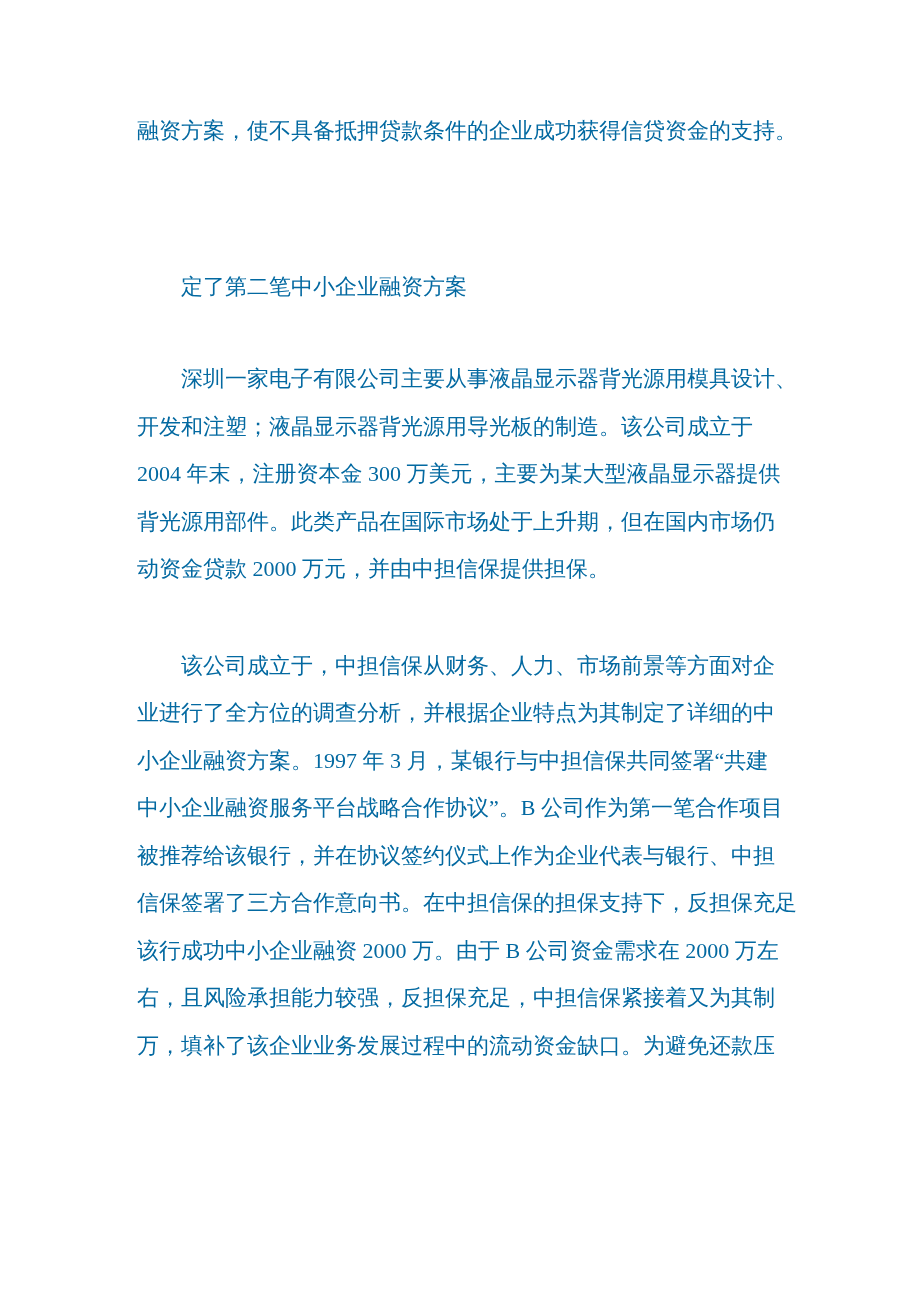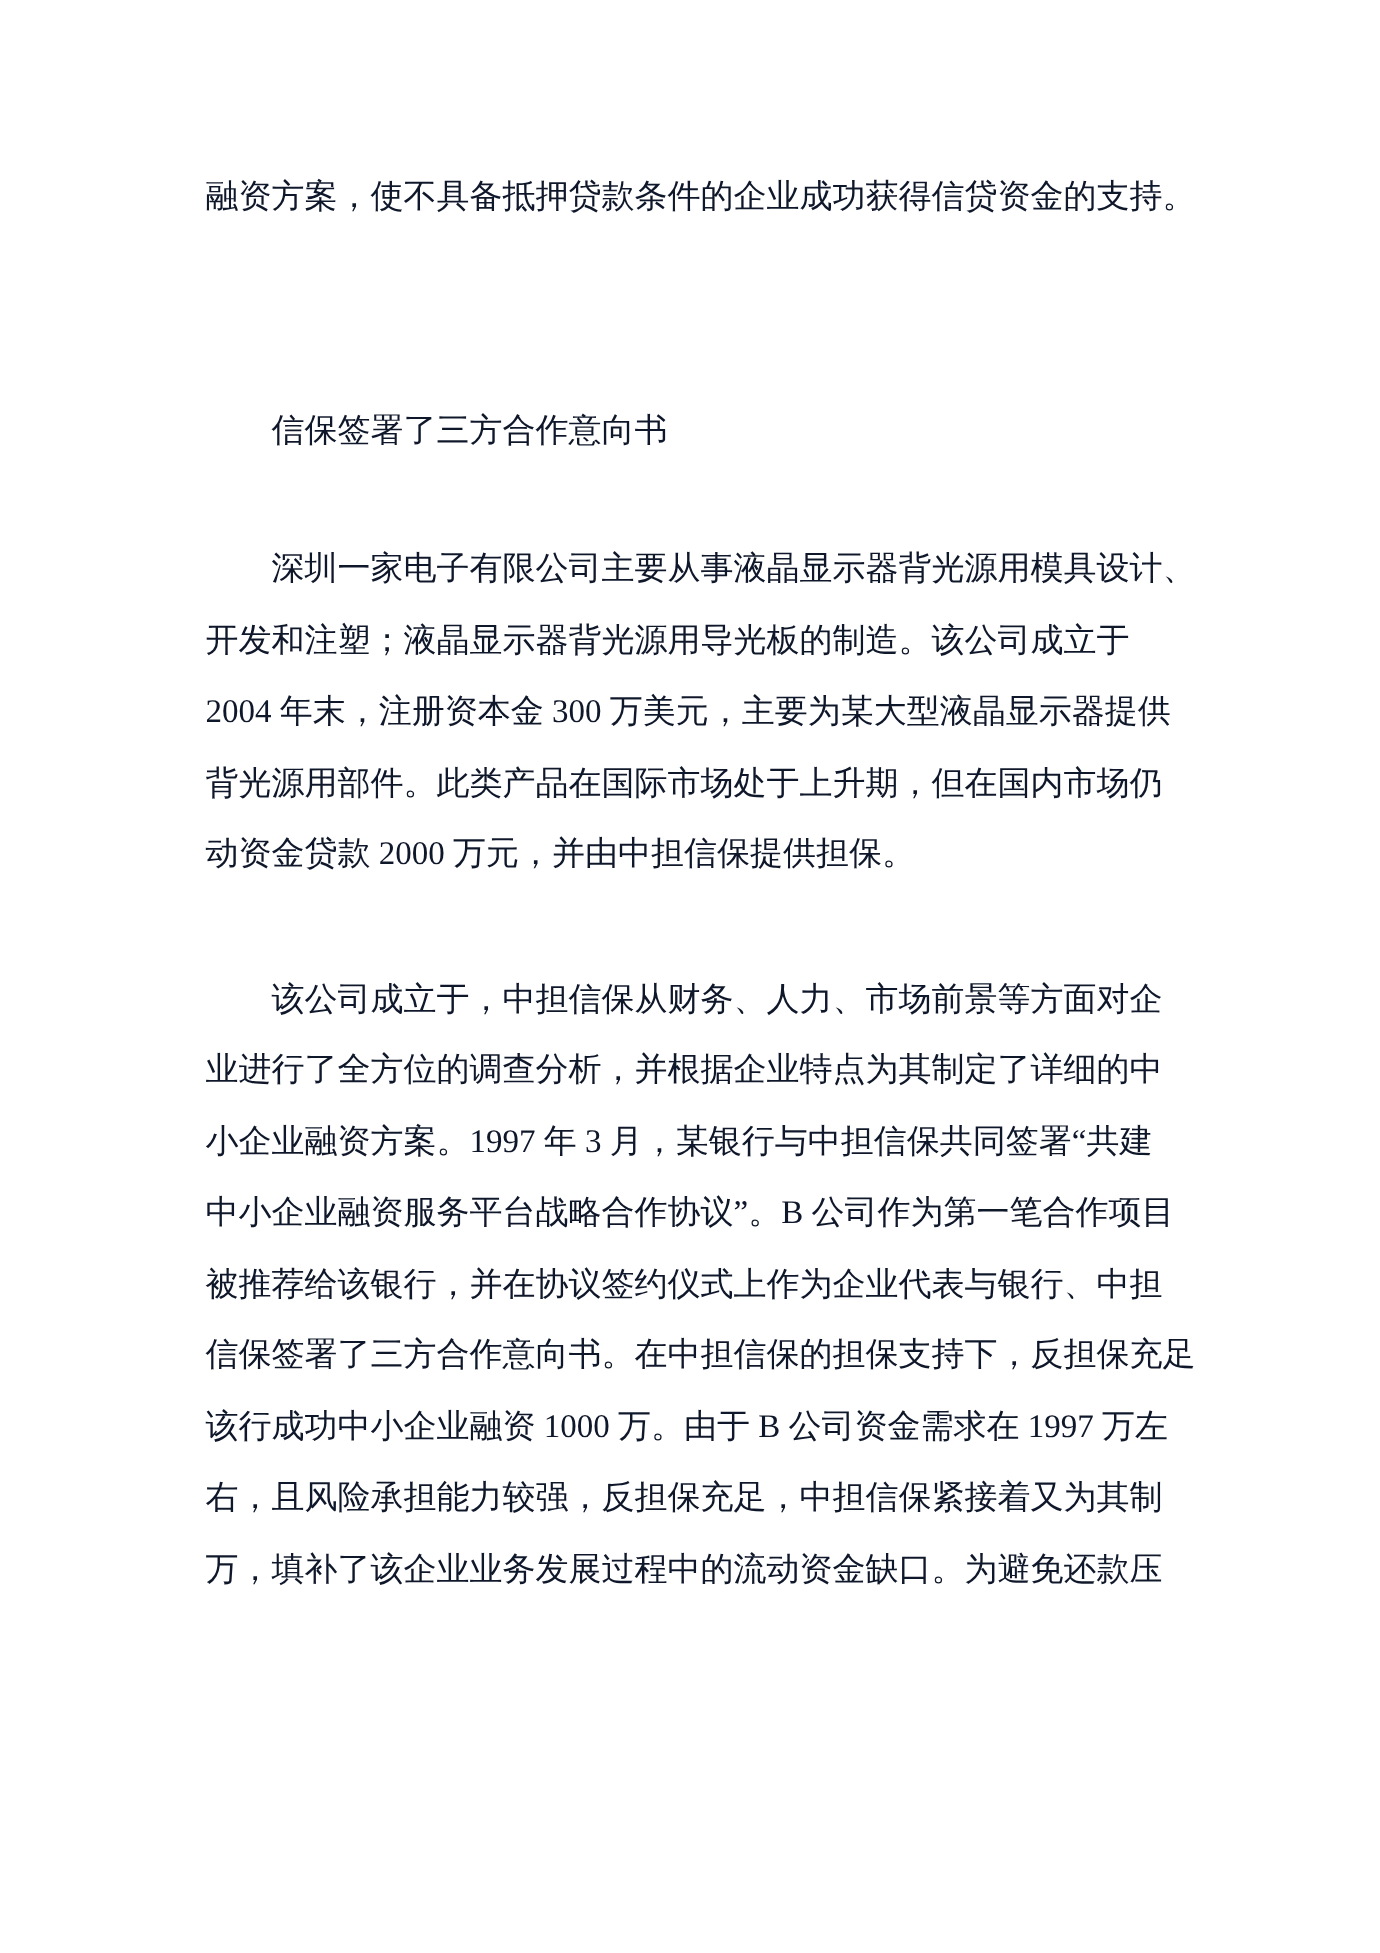"融资方案，使不具备抵押贷款条件的企业成功获得信贷资金的支持。" .content { color: #0f172a -> #0369a1 }
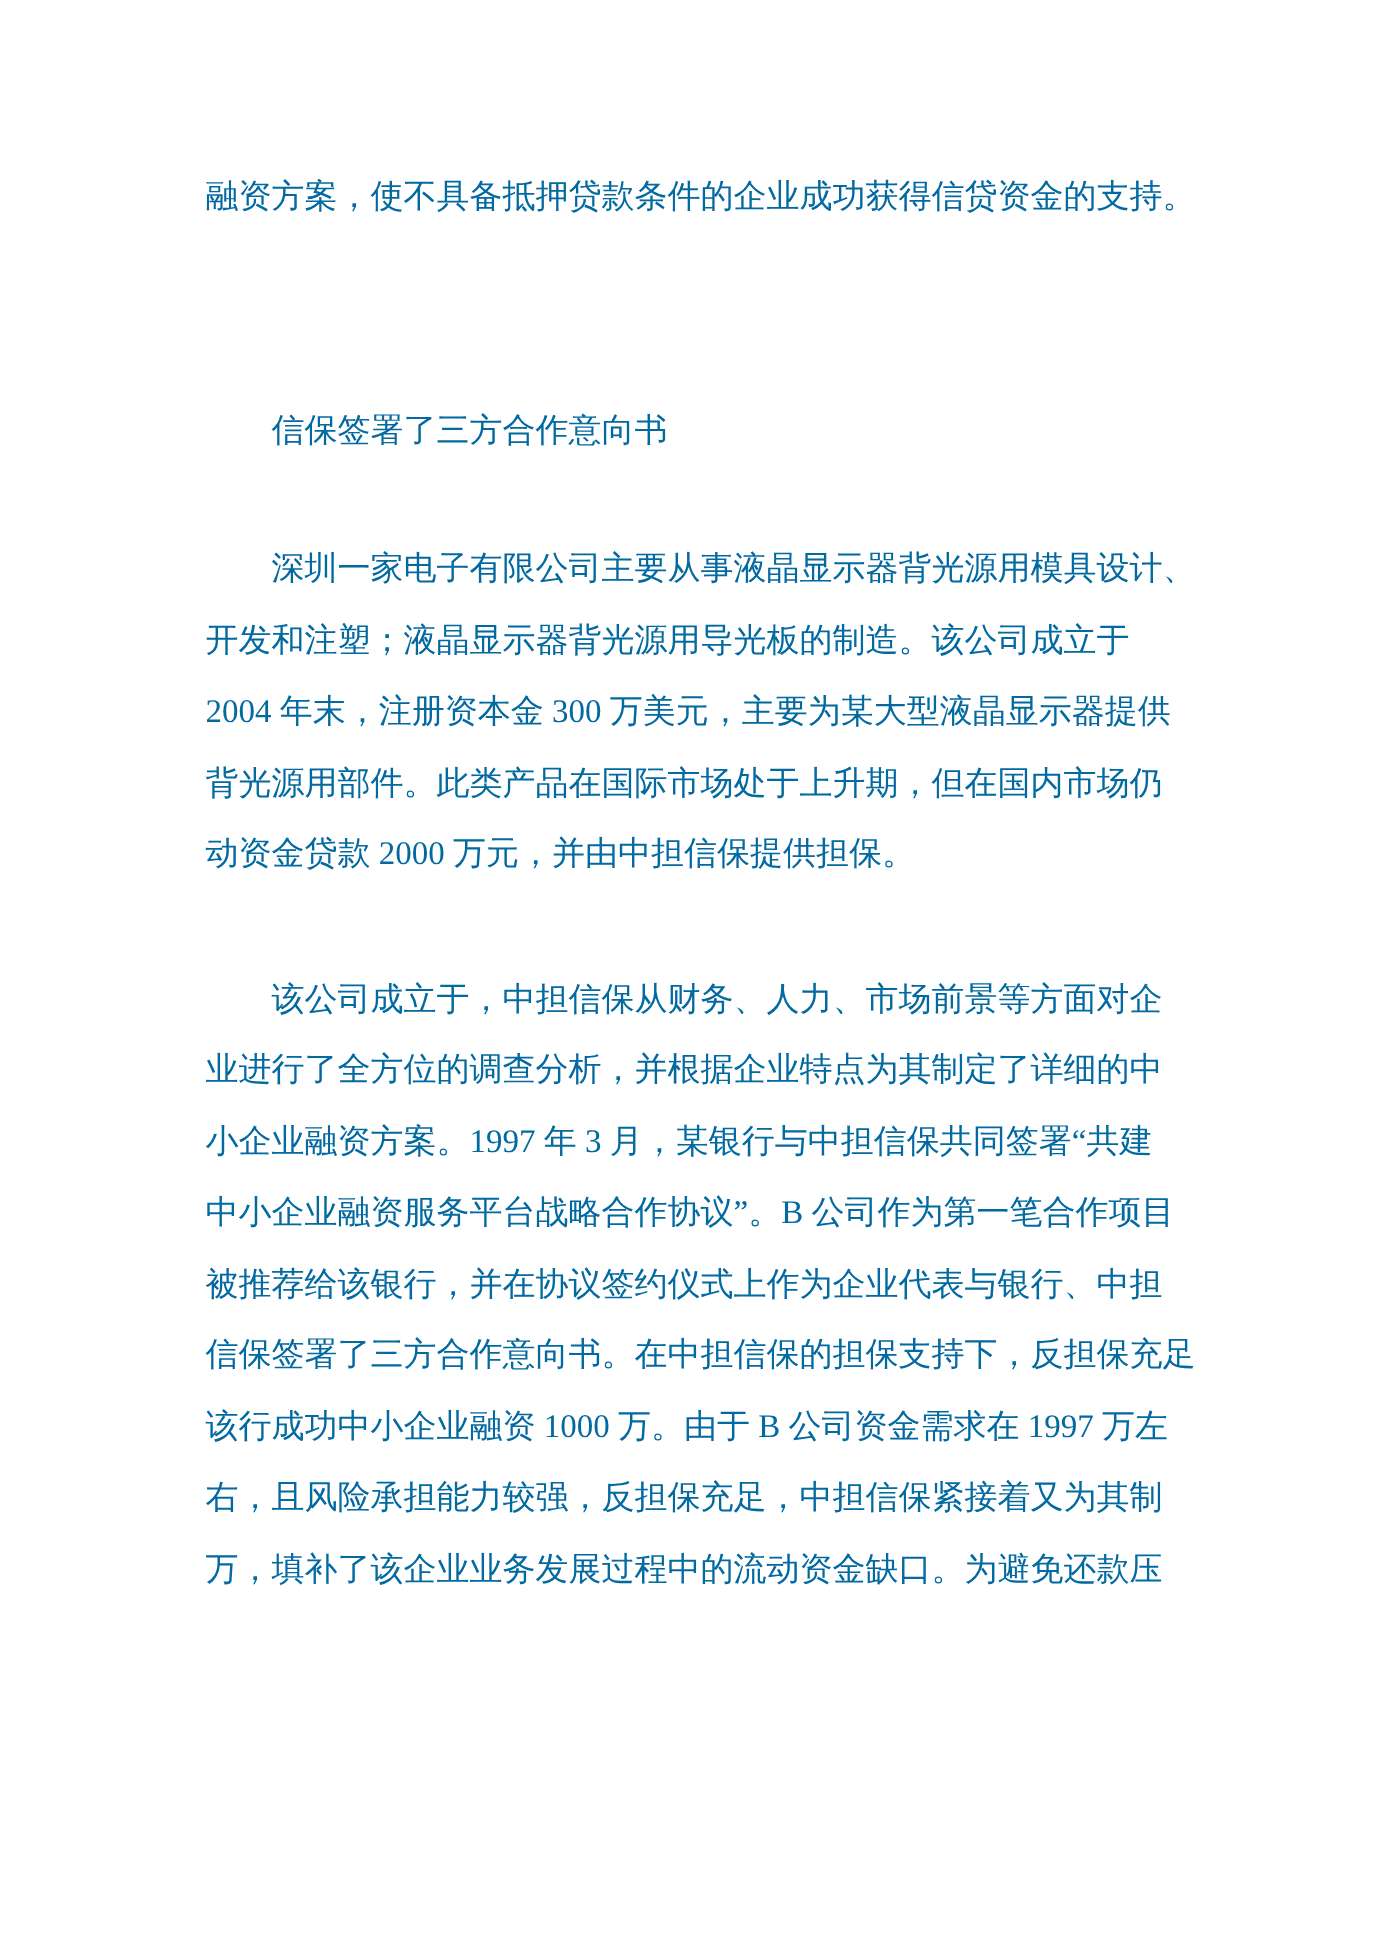"信保签署了三方合作意向书" div.line { text: 信保签署了三方合作意向书 -> 定了第二笔中小企业融资方案 }
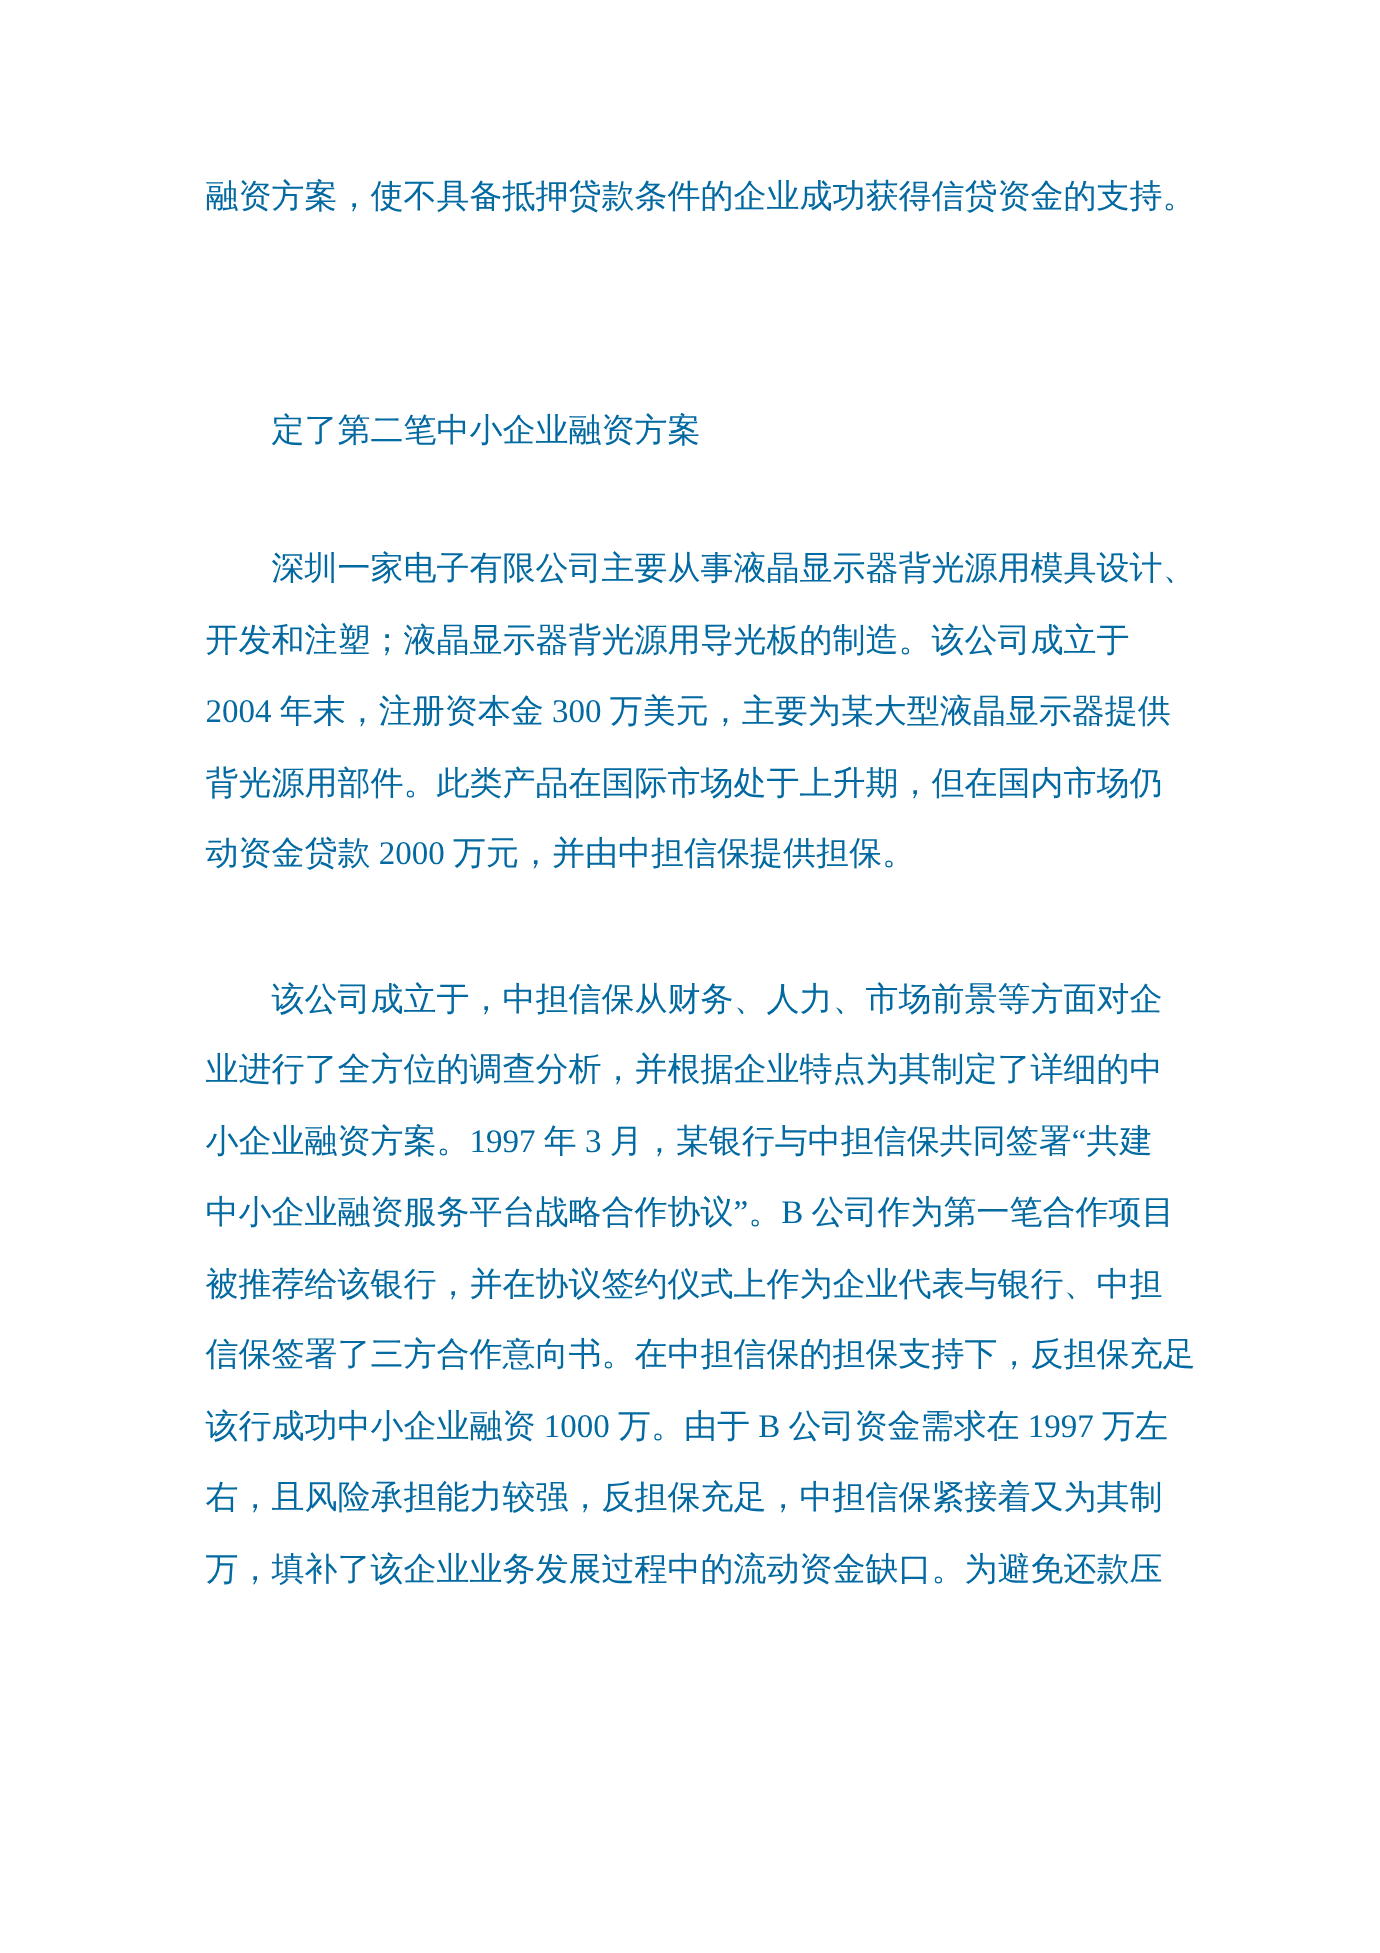"该行成功中小企业融资 1000 万。由于 B 公司资金需求在" div.line { text: 1000 万。由于 B 公司资金需求在 1997 -> 2000 万。由于 B 公司资金需求在 2000 }
